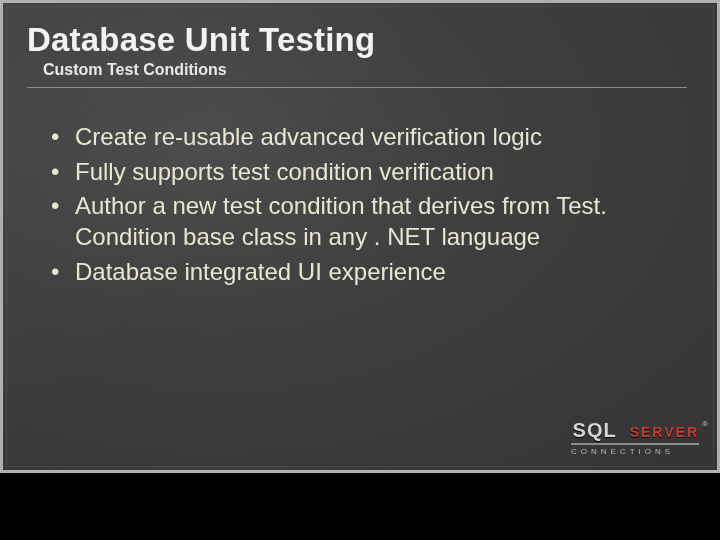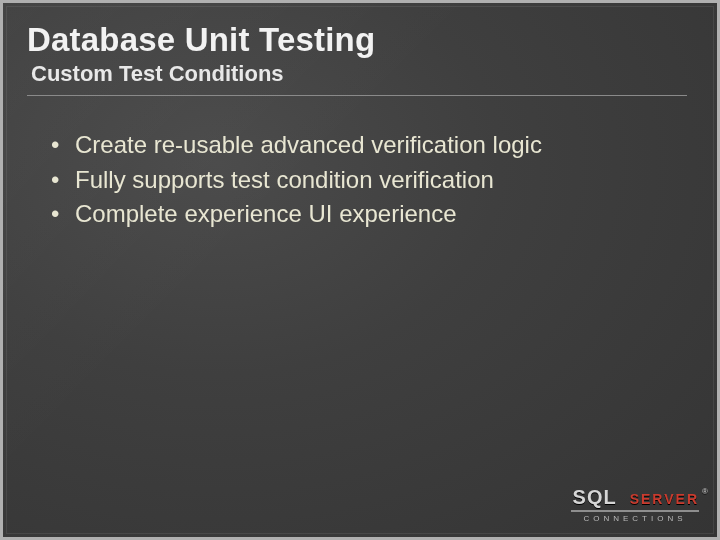"Database Unit Testing" .slide { height: 540px -> 473px }
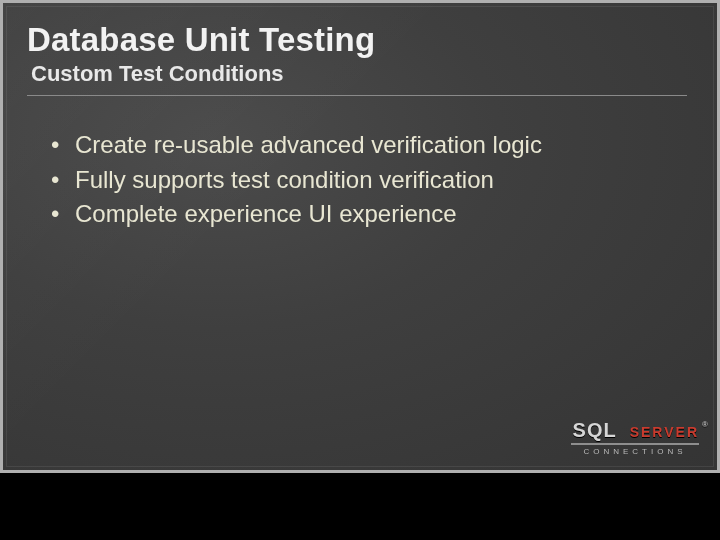"Custom Test Conditions" .subtitle { font-size: 22px -> 16px; margin: 0 0 8px 4px -> 0 0 8px 16px }
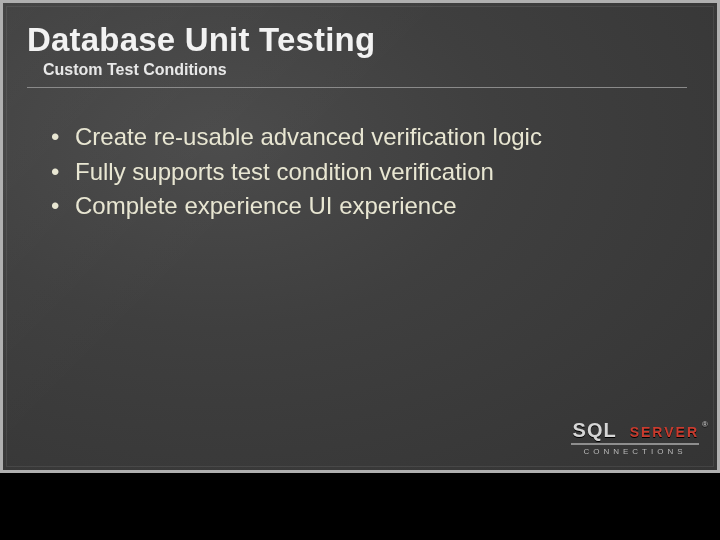"Author a new test condition" li { html: none -> <li>Author a new test condition that derives from Test. Condition base class in any . NET language</li> }
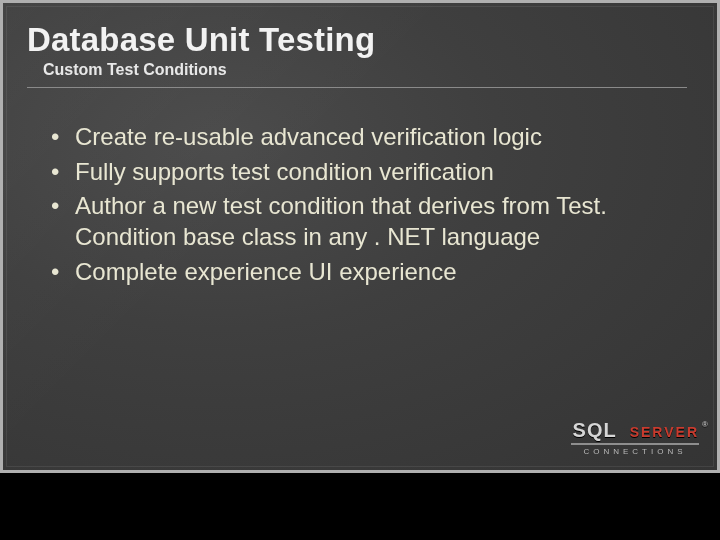"Complete experience UI experience" li { text: Complete experience -> Database integrated }
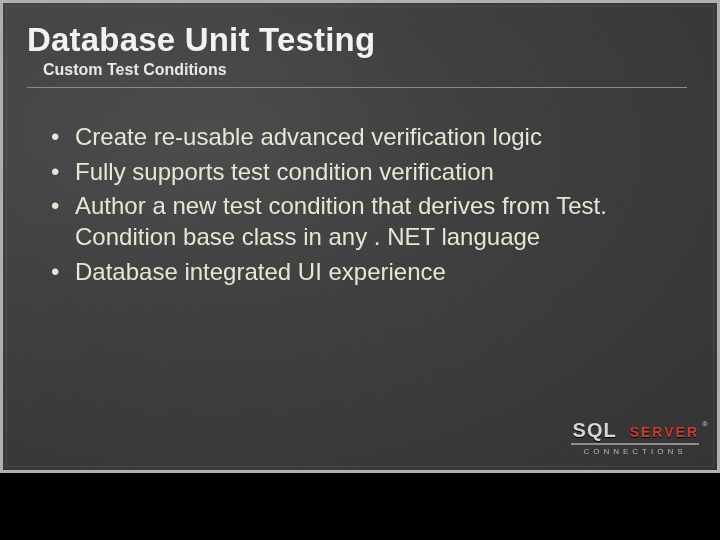"SQL" .logo { text-align: center -> left }
